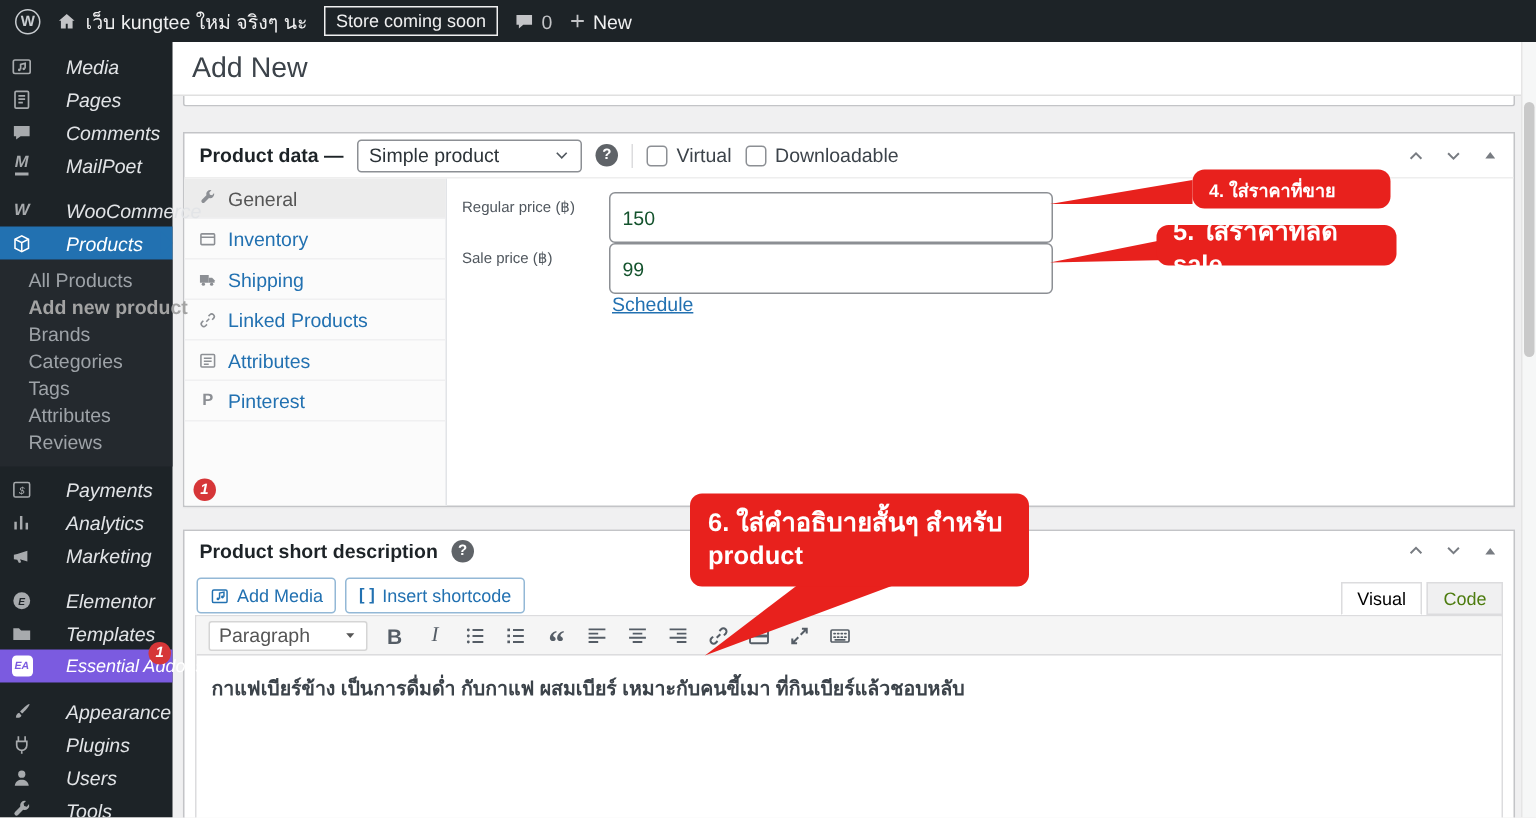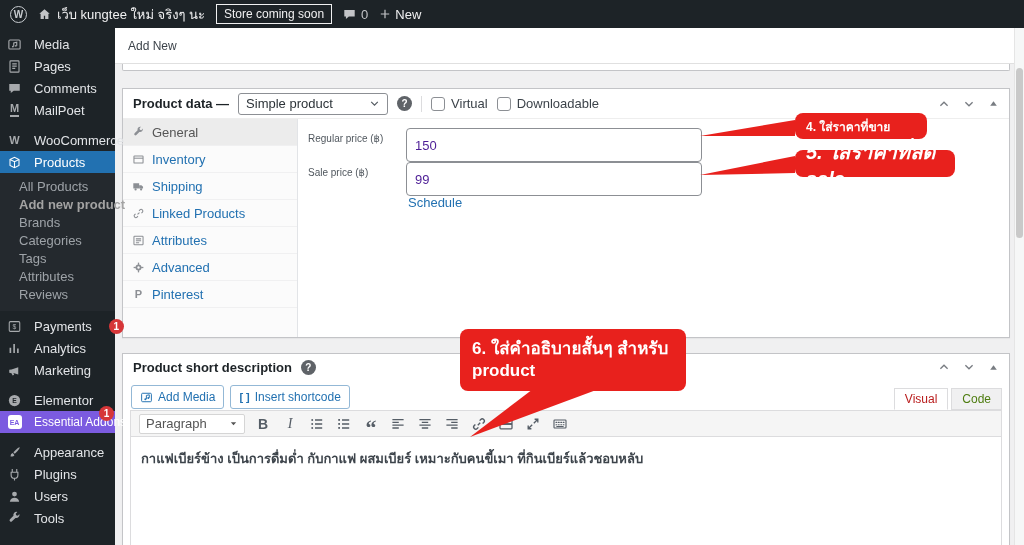"Media" .sb-item { font-style: none -> italic; gap: 12px -> 22px }
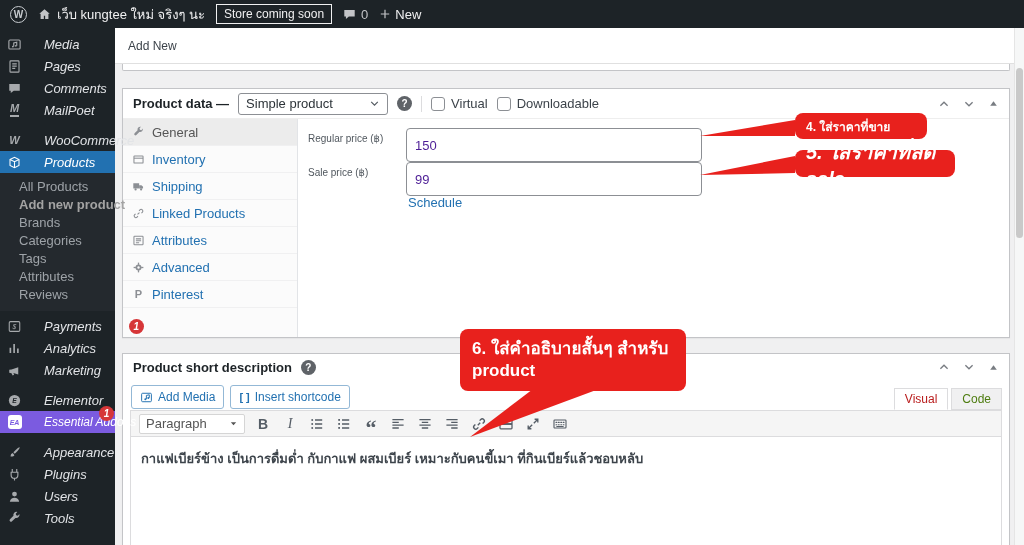"Add New" #topband .title { font-size: 12px -> 19px }
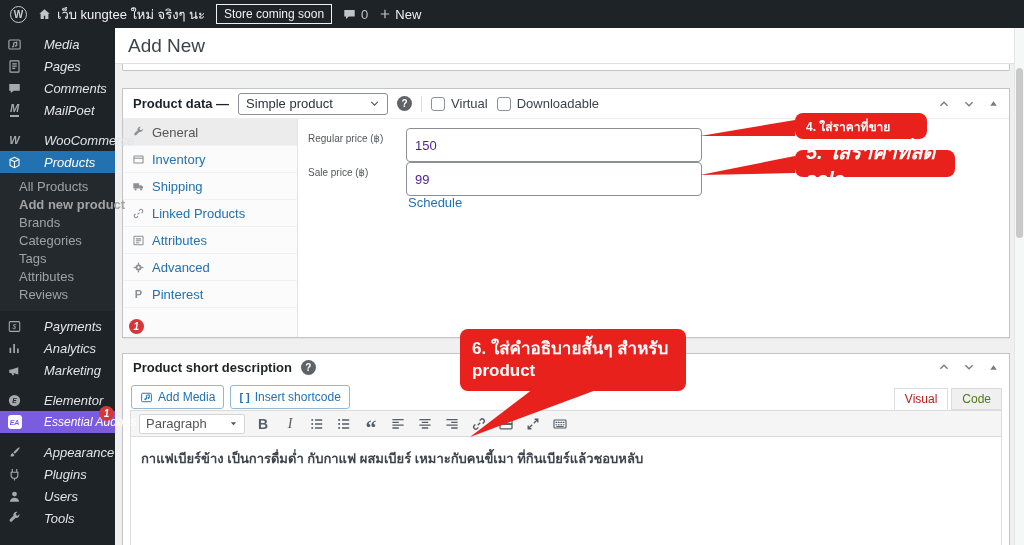"150" .price-input { color: #4c1d95 -> #14532d }
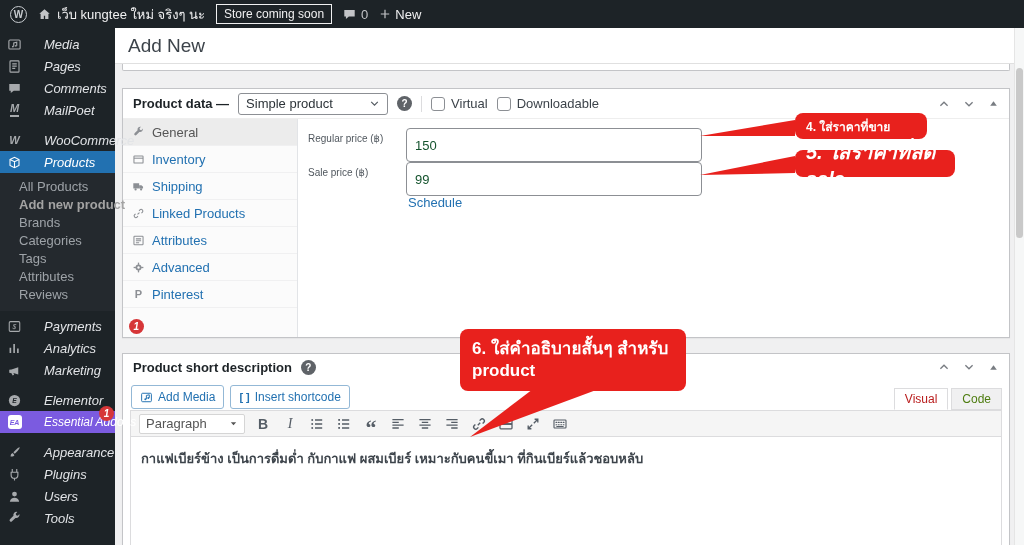"5. ใส่ราคาที่ลด sale" #callout5 { font-size: 20px -> 17px; font-style: italic -> none; left: 795px -> 771px }
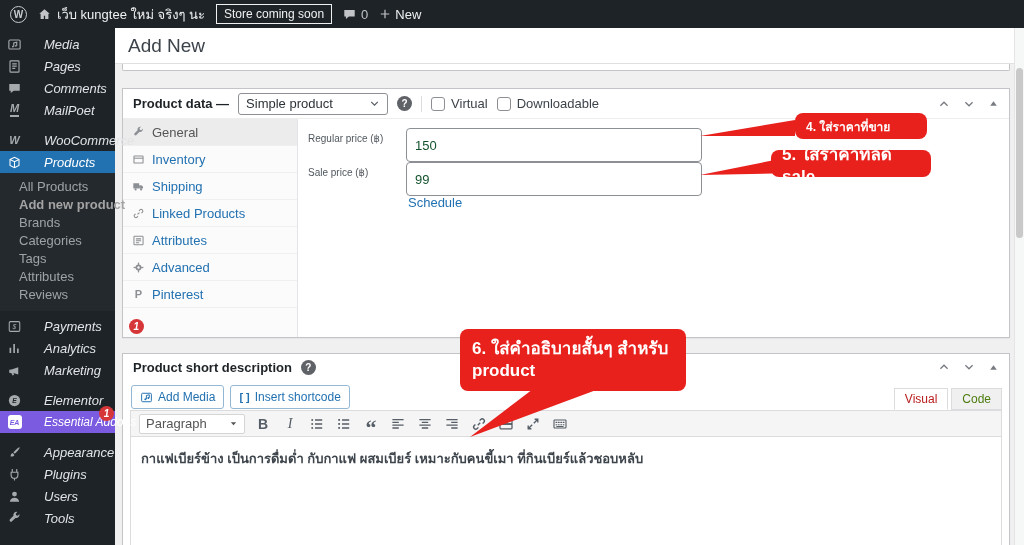"Schedule" .schedule { text-decoration: none -> underline }
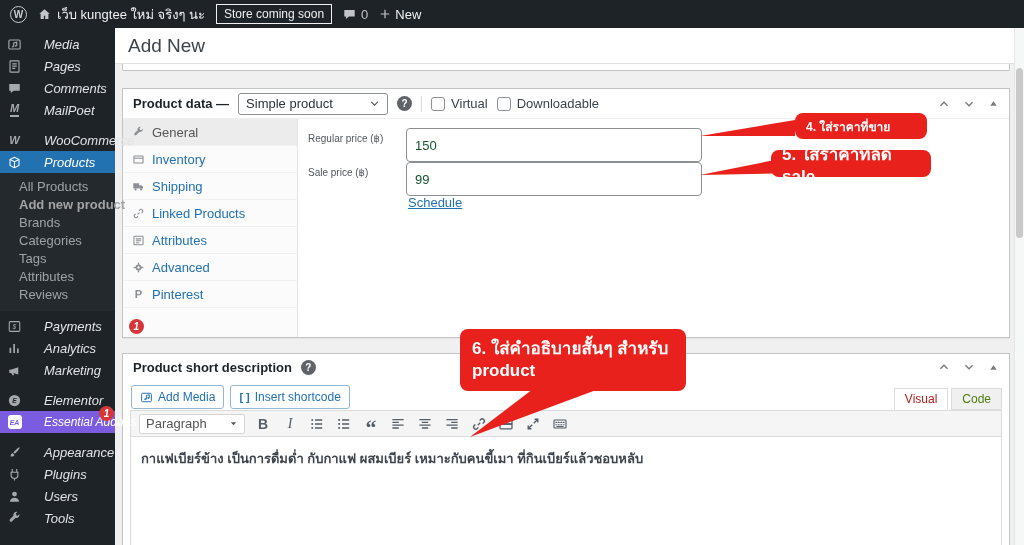"Advanced" li.wc-tab { html: <li> <span> <svg> <g> <circle></circle> <rect></rect> <rect></rect> <rect></rect> <rect></rect> </g> <circle></circle> </svg> </span> <span>Advanced</span> </li> -> none }
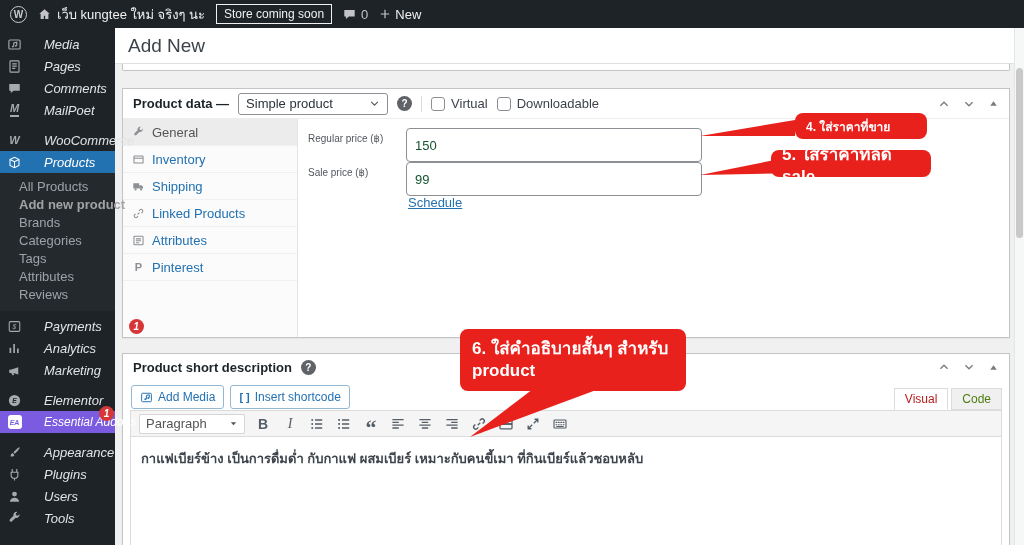"Visual" .ed-tab.active { color: #b91c1c -> #000000 }
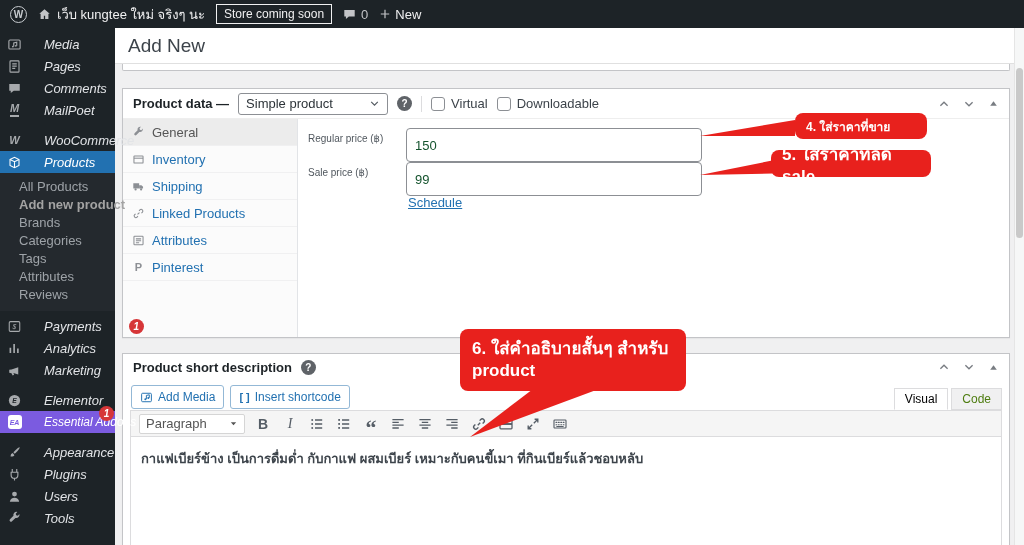"Templates" div.sb-item { html: none -> <div> <span> <svg> <path></path> </svg> </span> <span>Templates</span> </div> }
